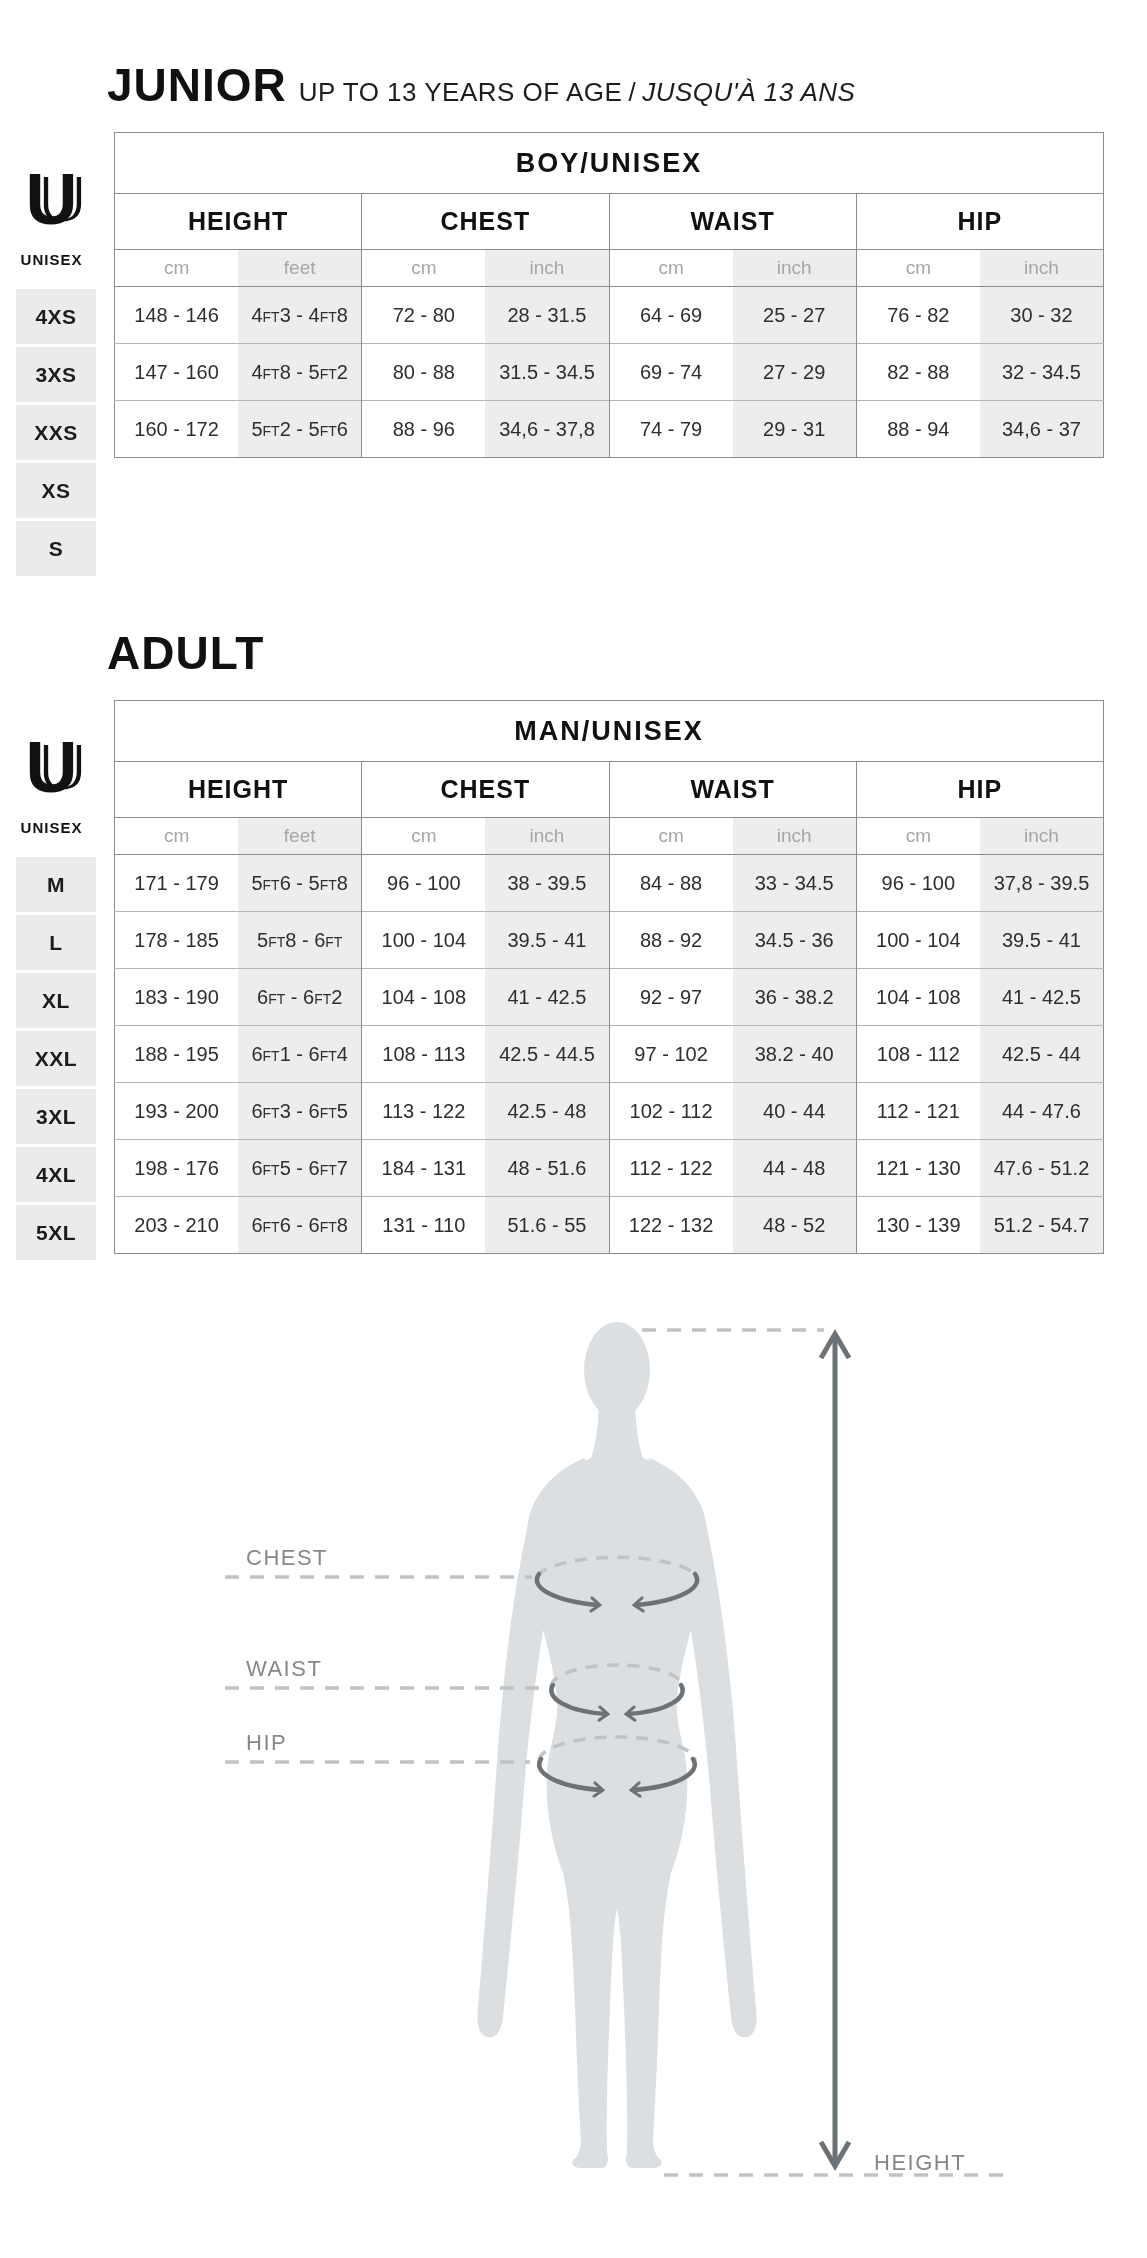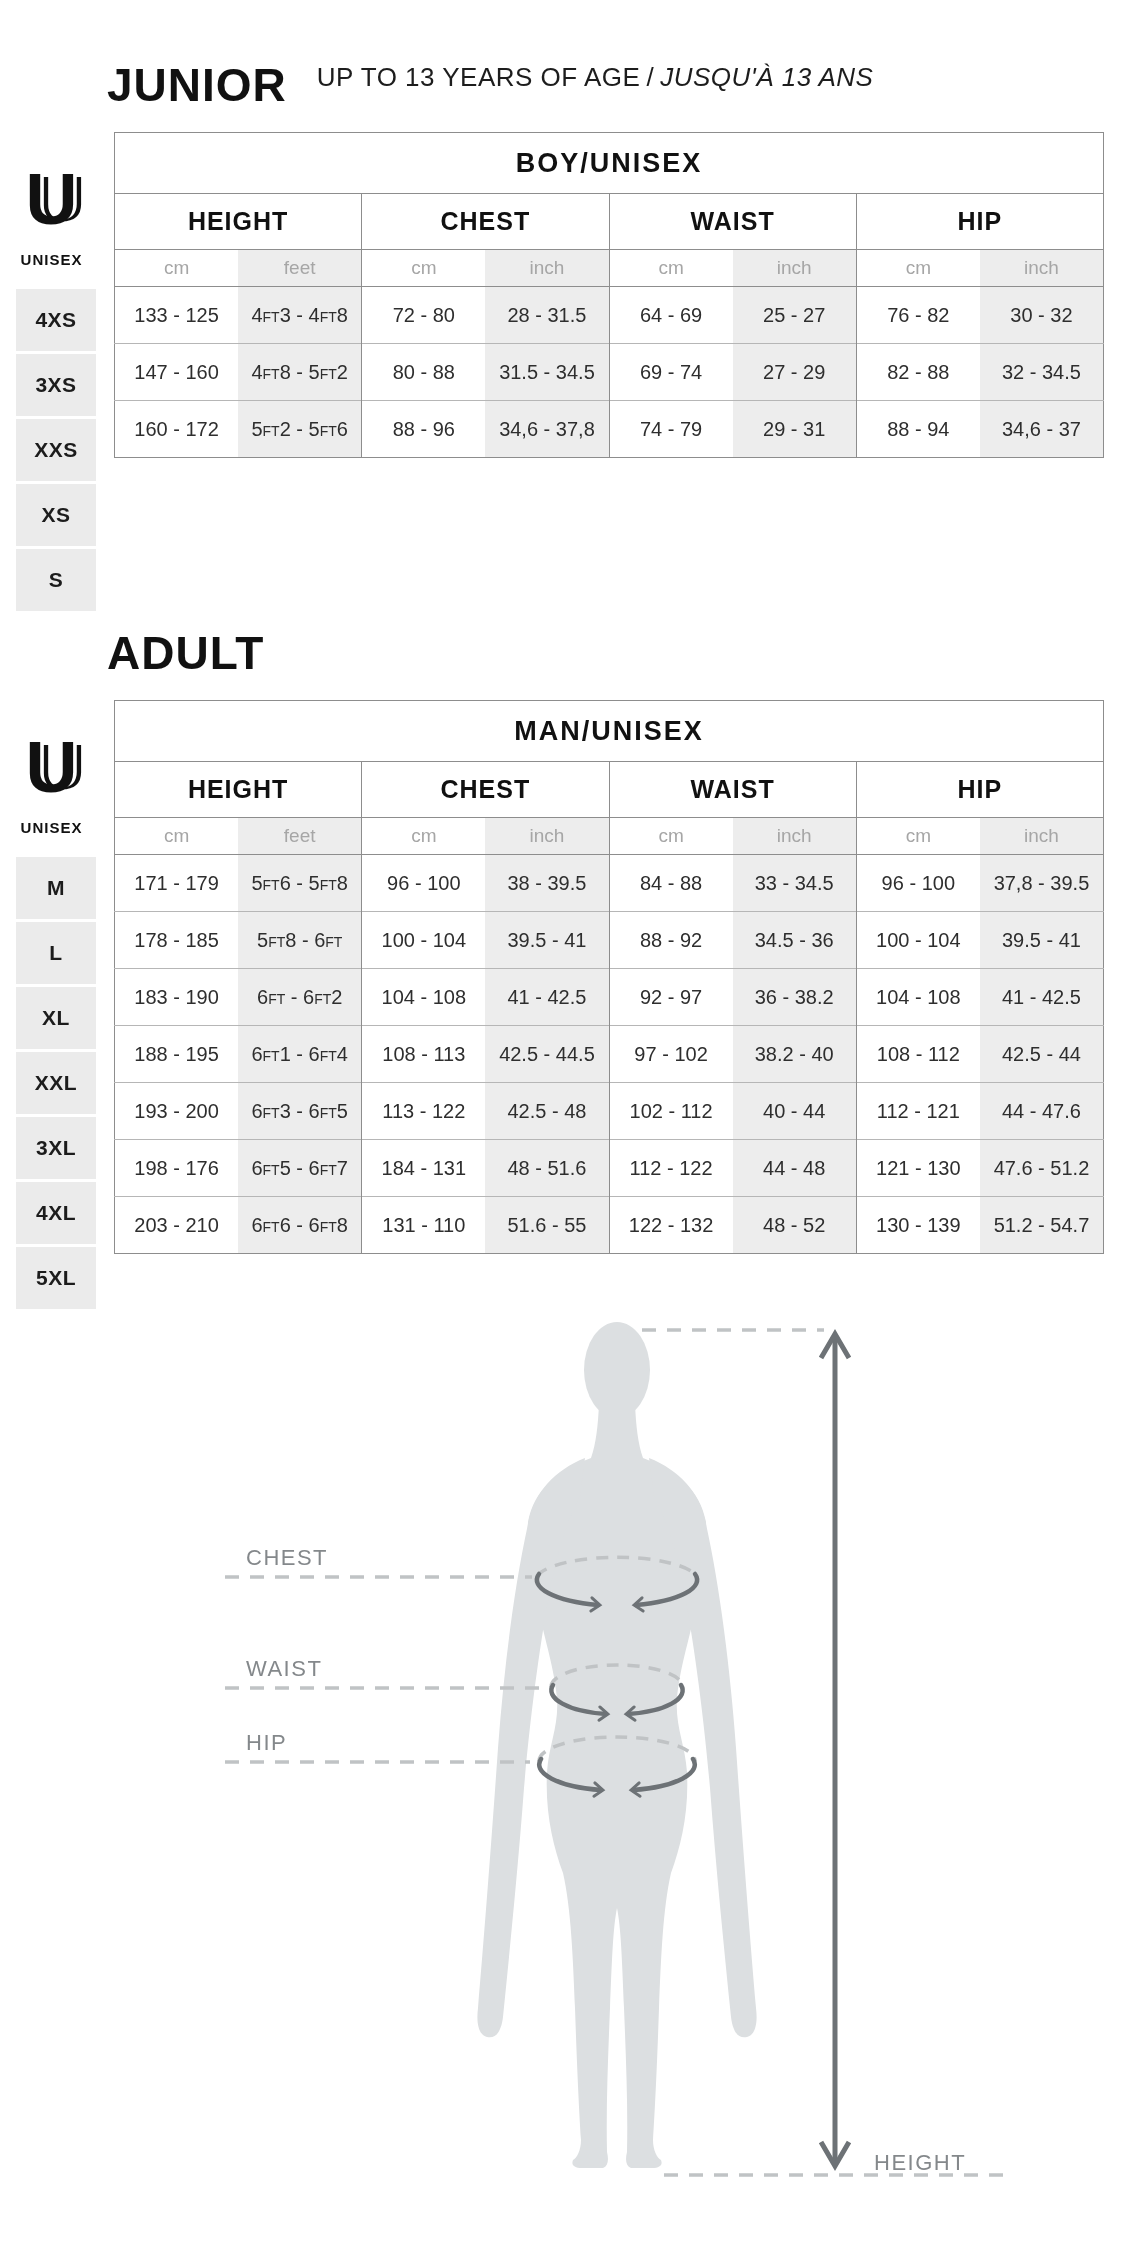"JUNIOR" .title-row { align-items: flex-start -> flex-end; gap: 30px -> 12px }
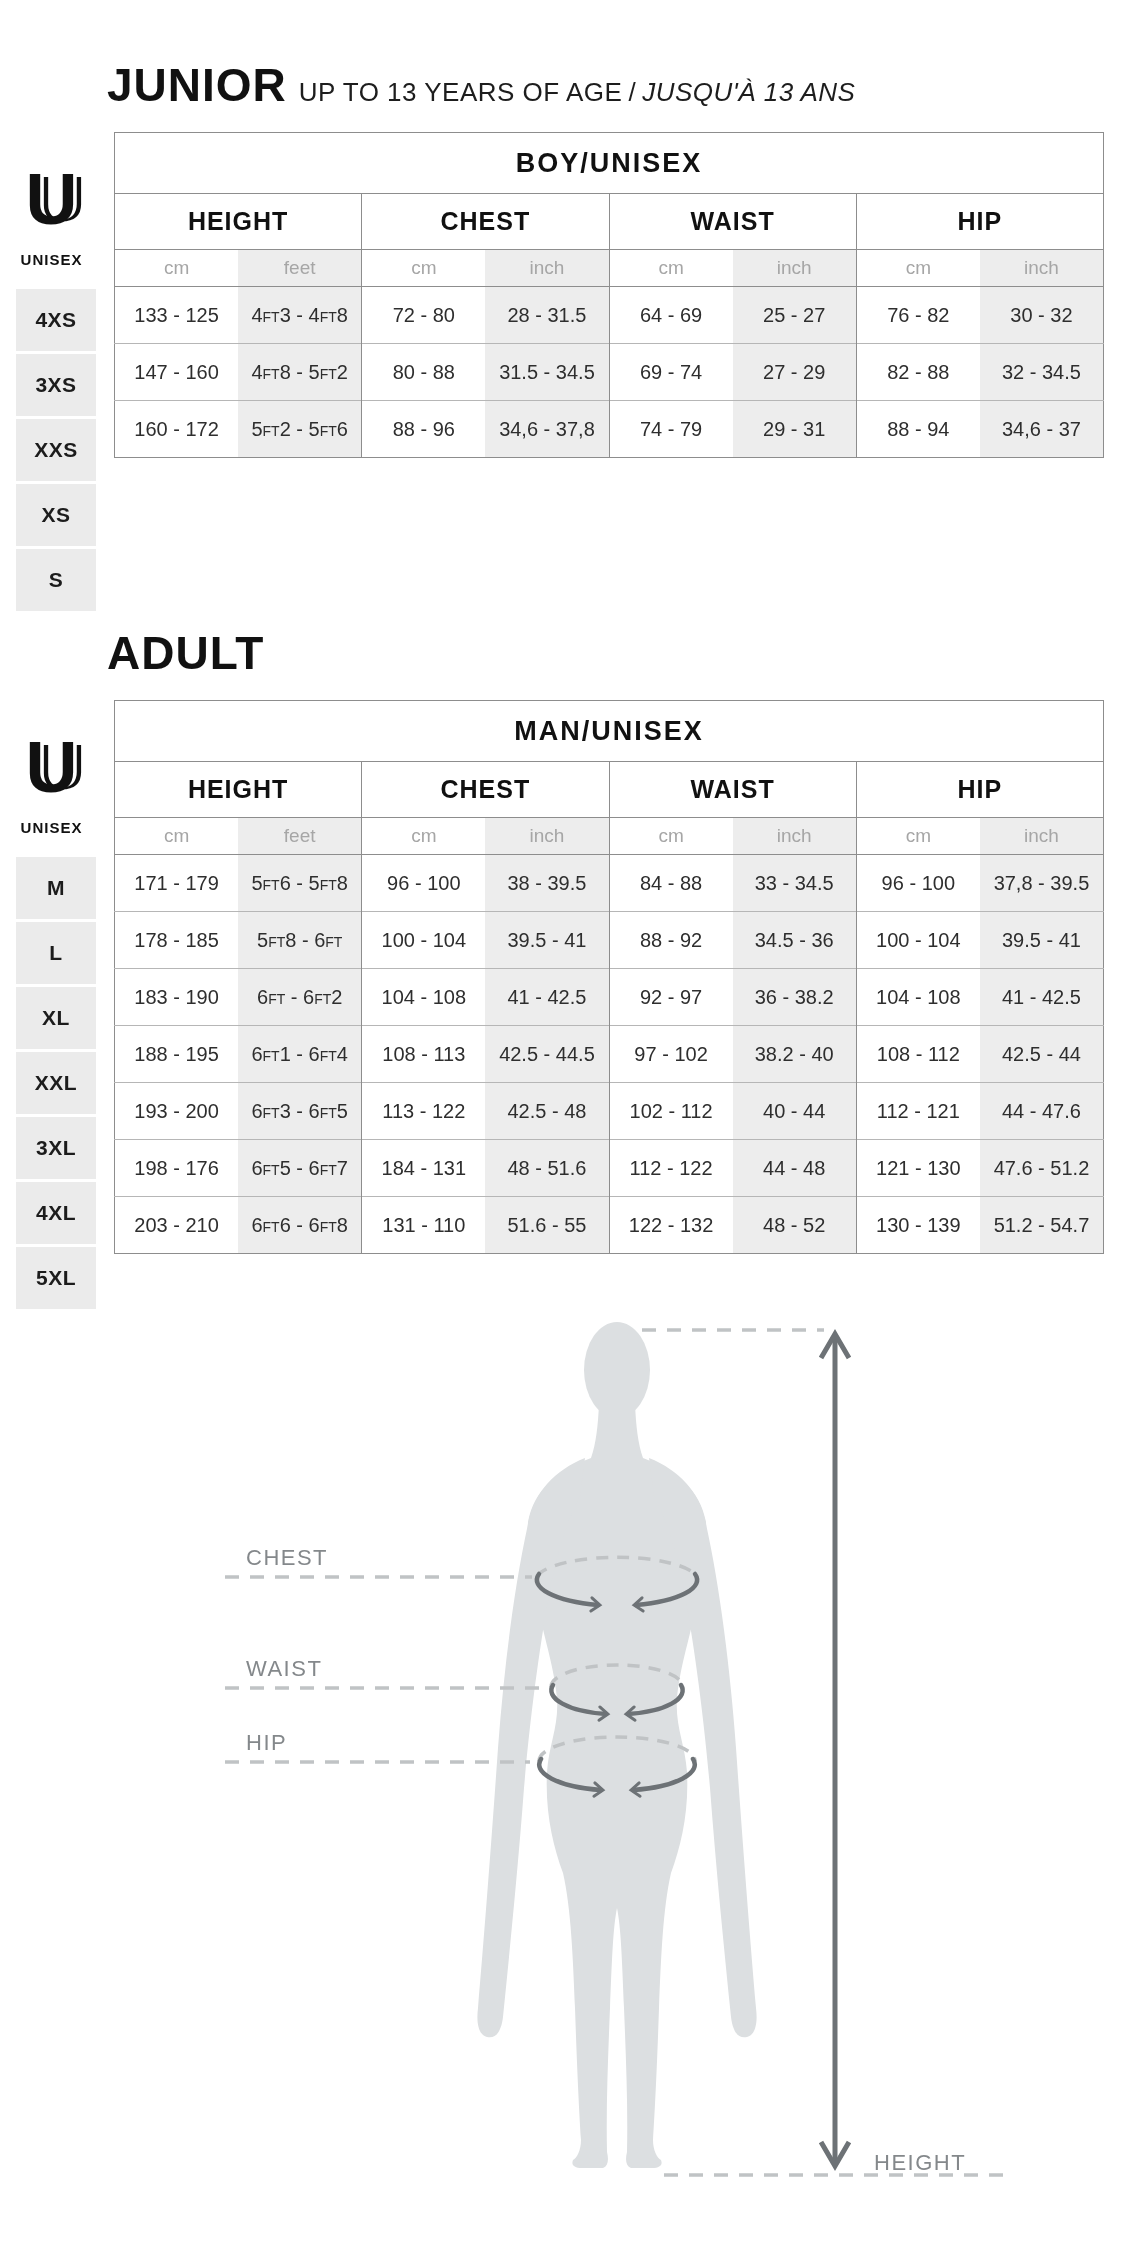"4XS" .size-cell { height: 62px -> 55px }
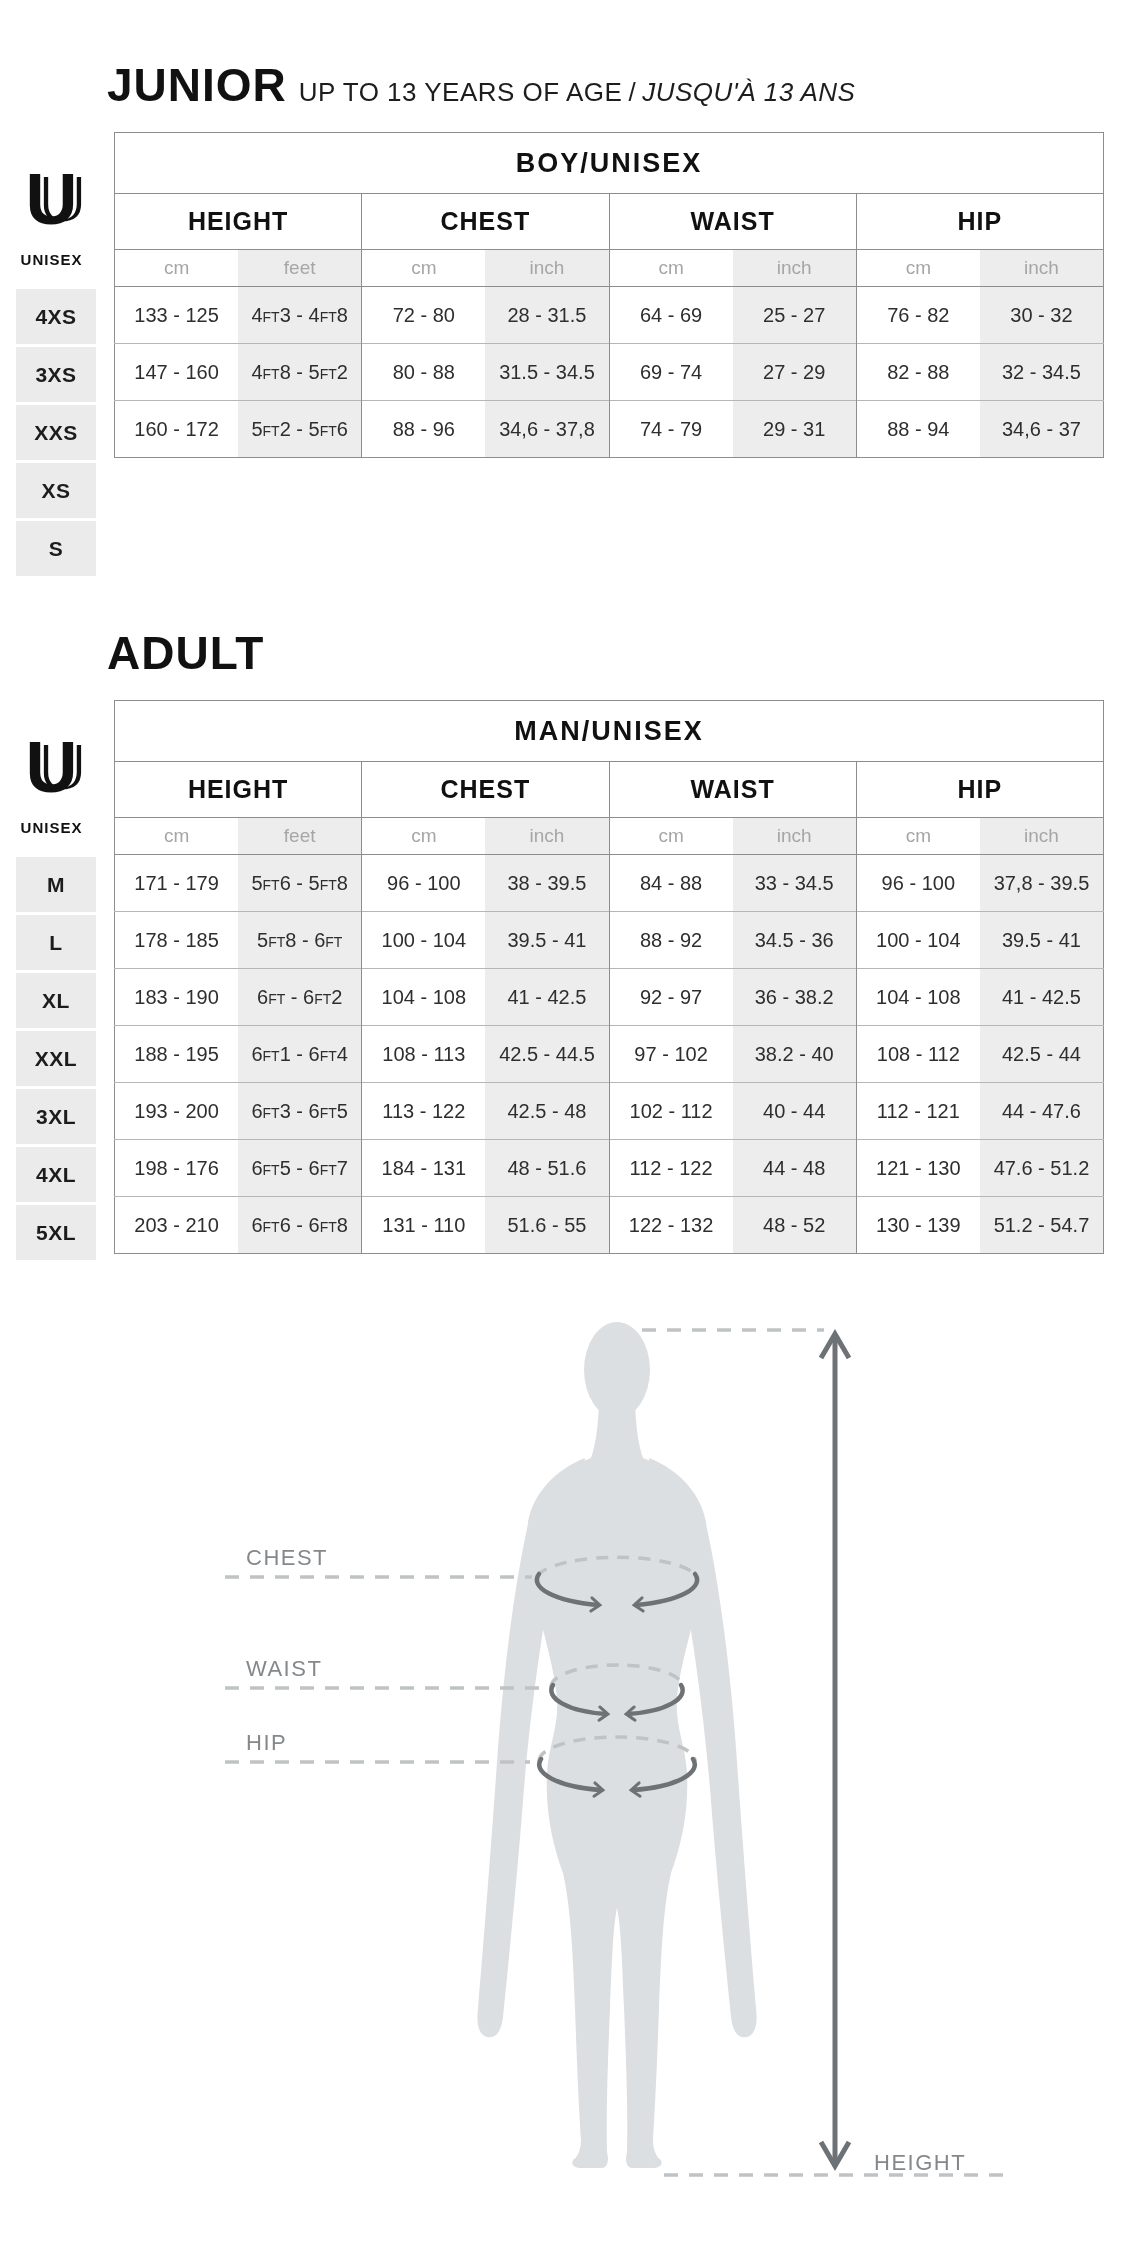"133 - 125" td { text: 133 - 125 -> 148 - 146 }
